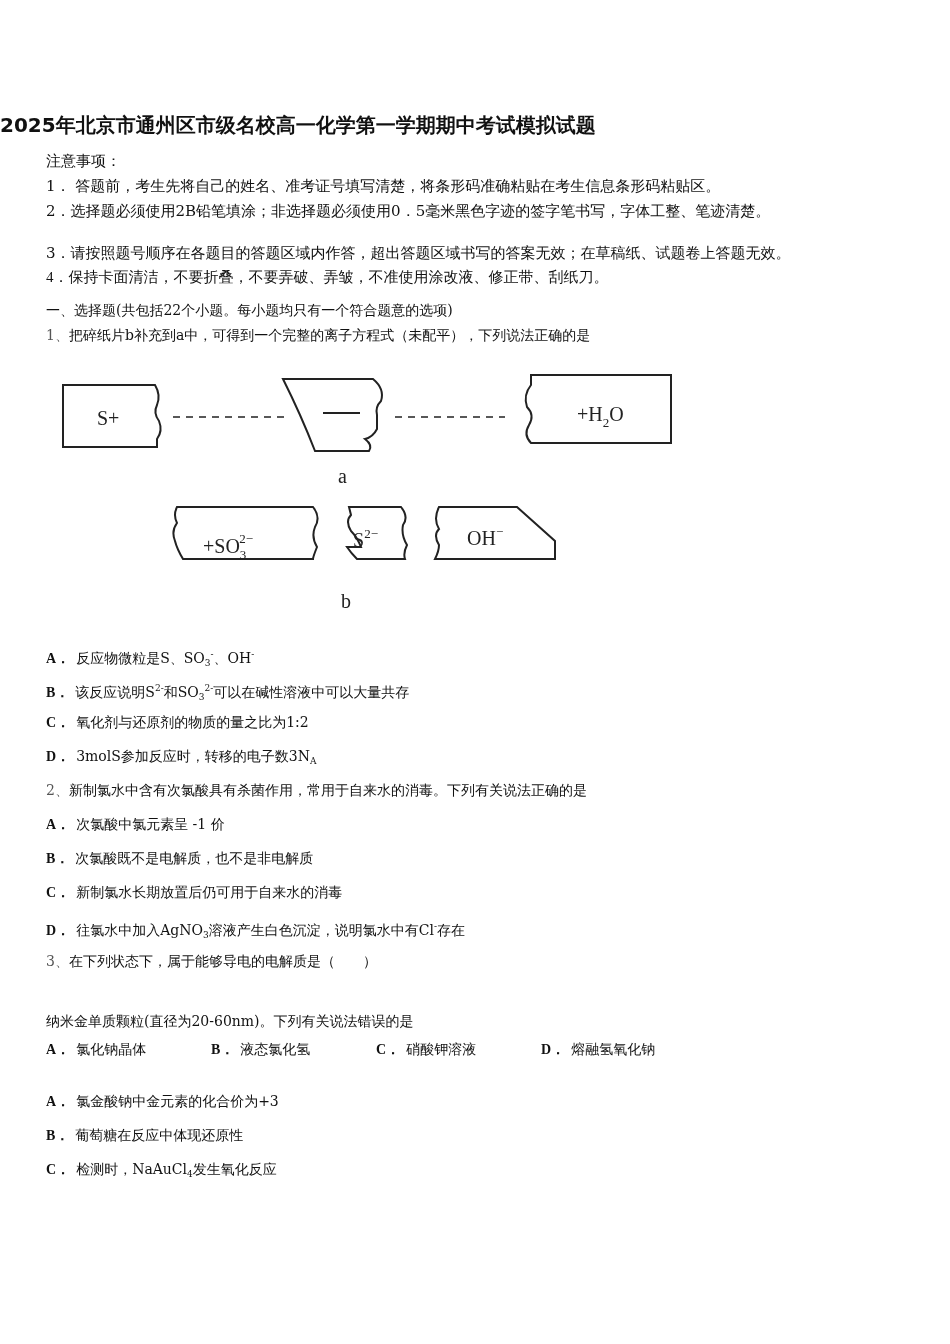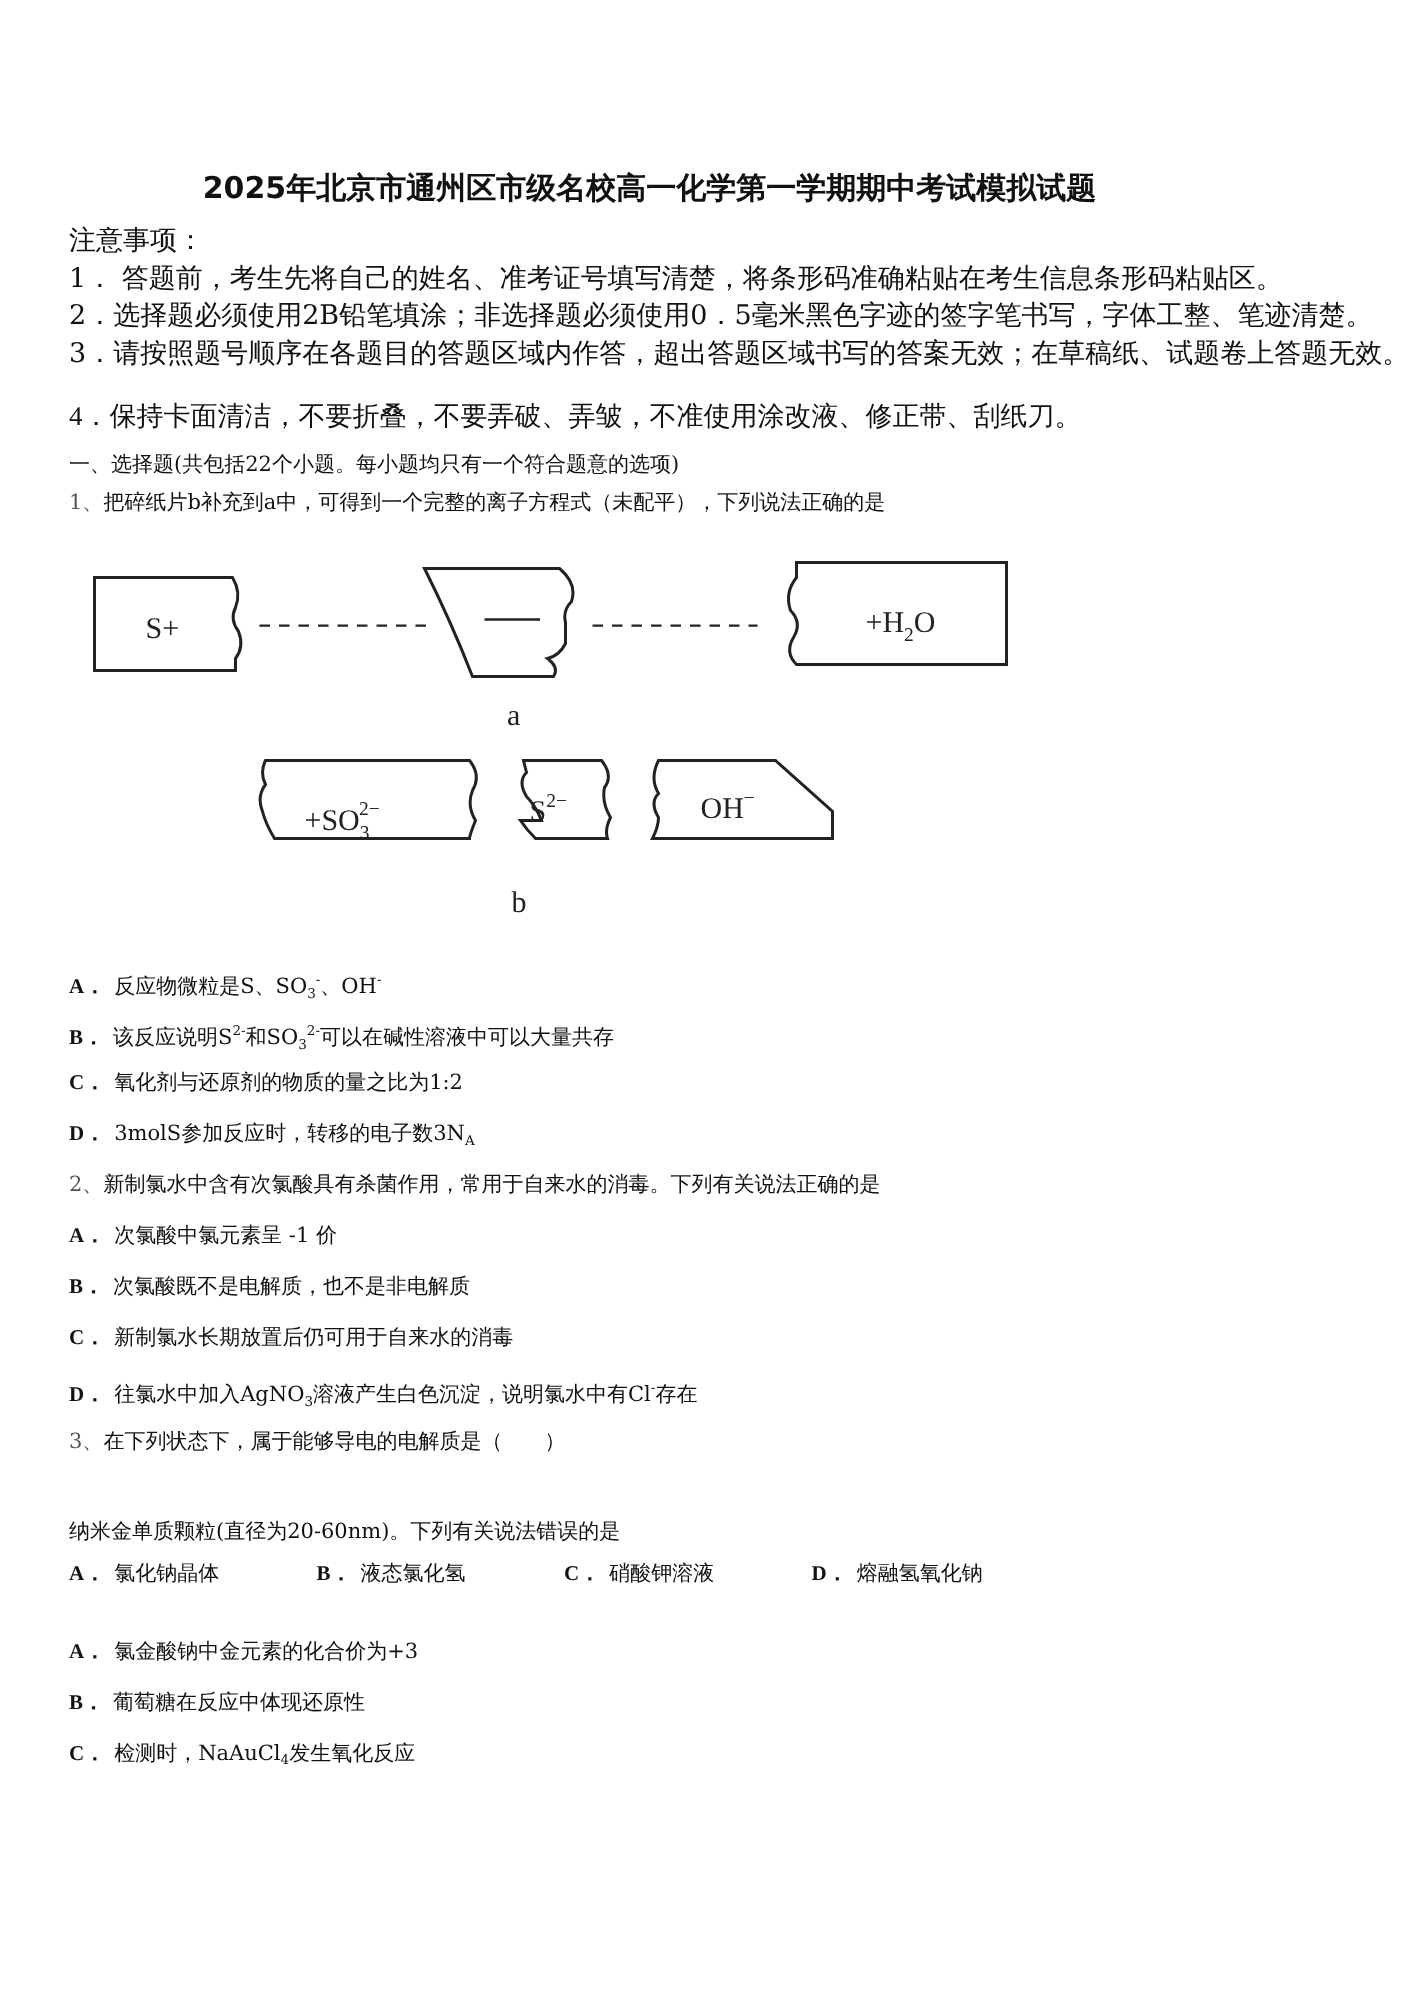"2025年北京市通州区市级名校高一化学第一学期期中考试模拟试题" .title { text-align: center -> left }
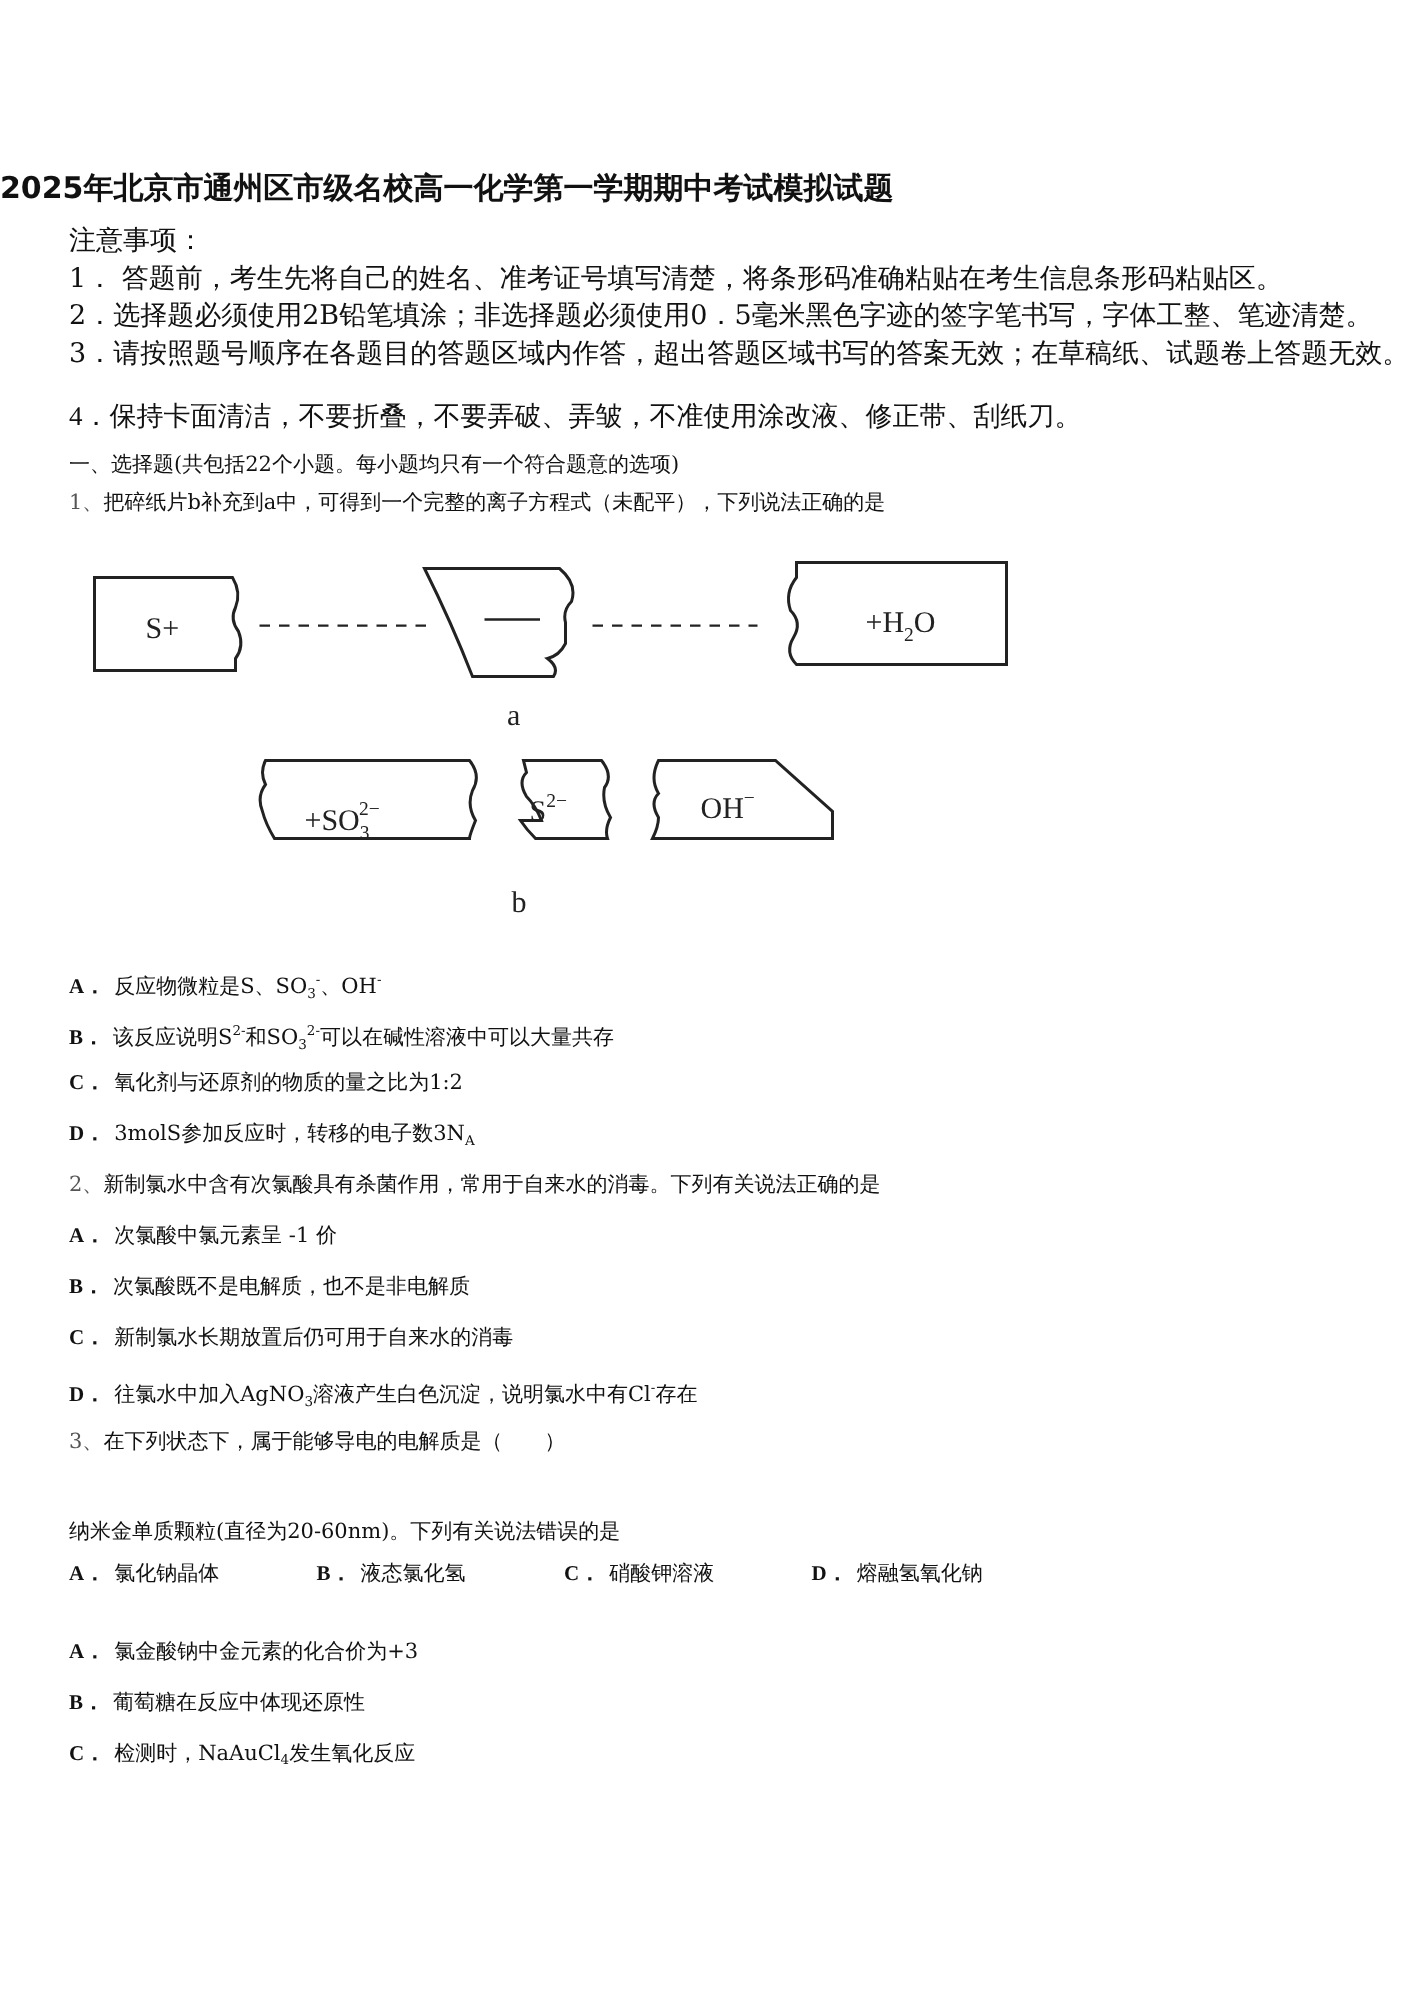"注意事项：" .notice { font-size: 18px -> 15px }
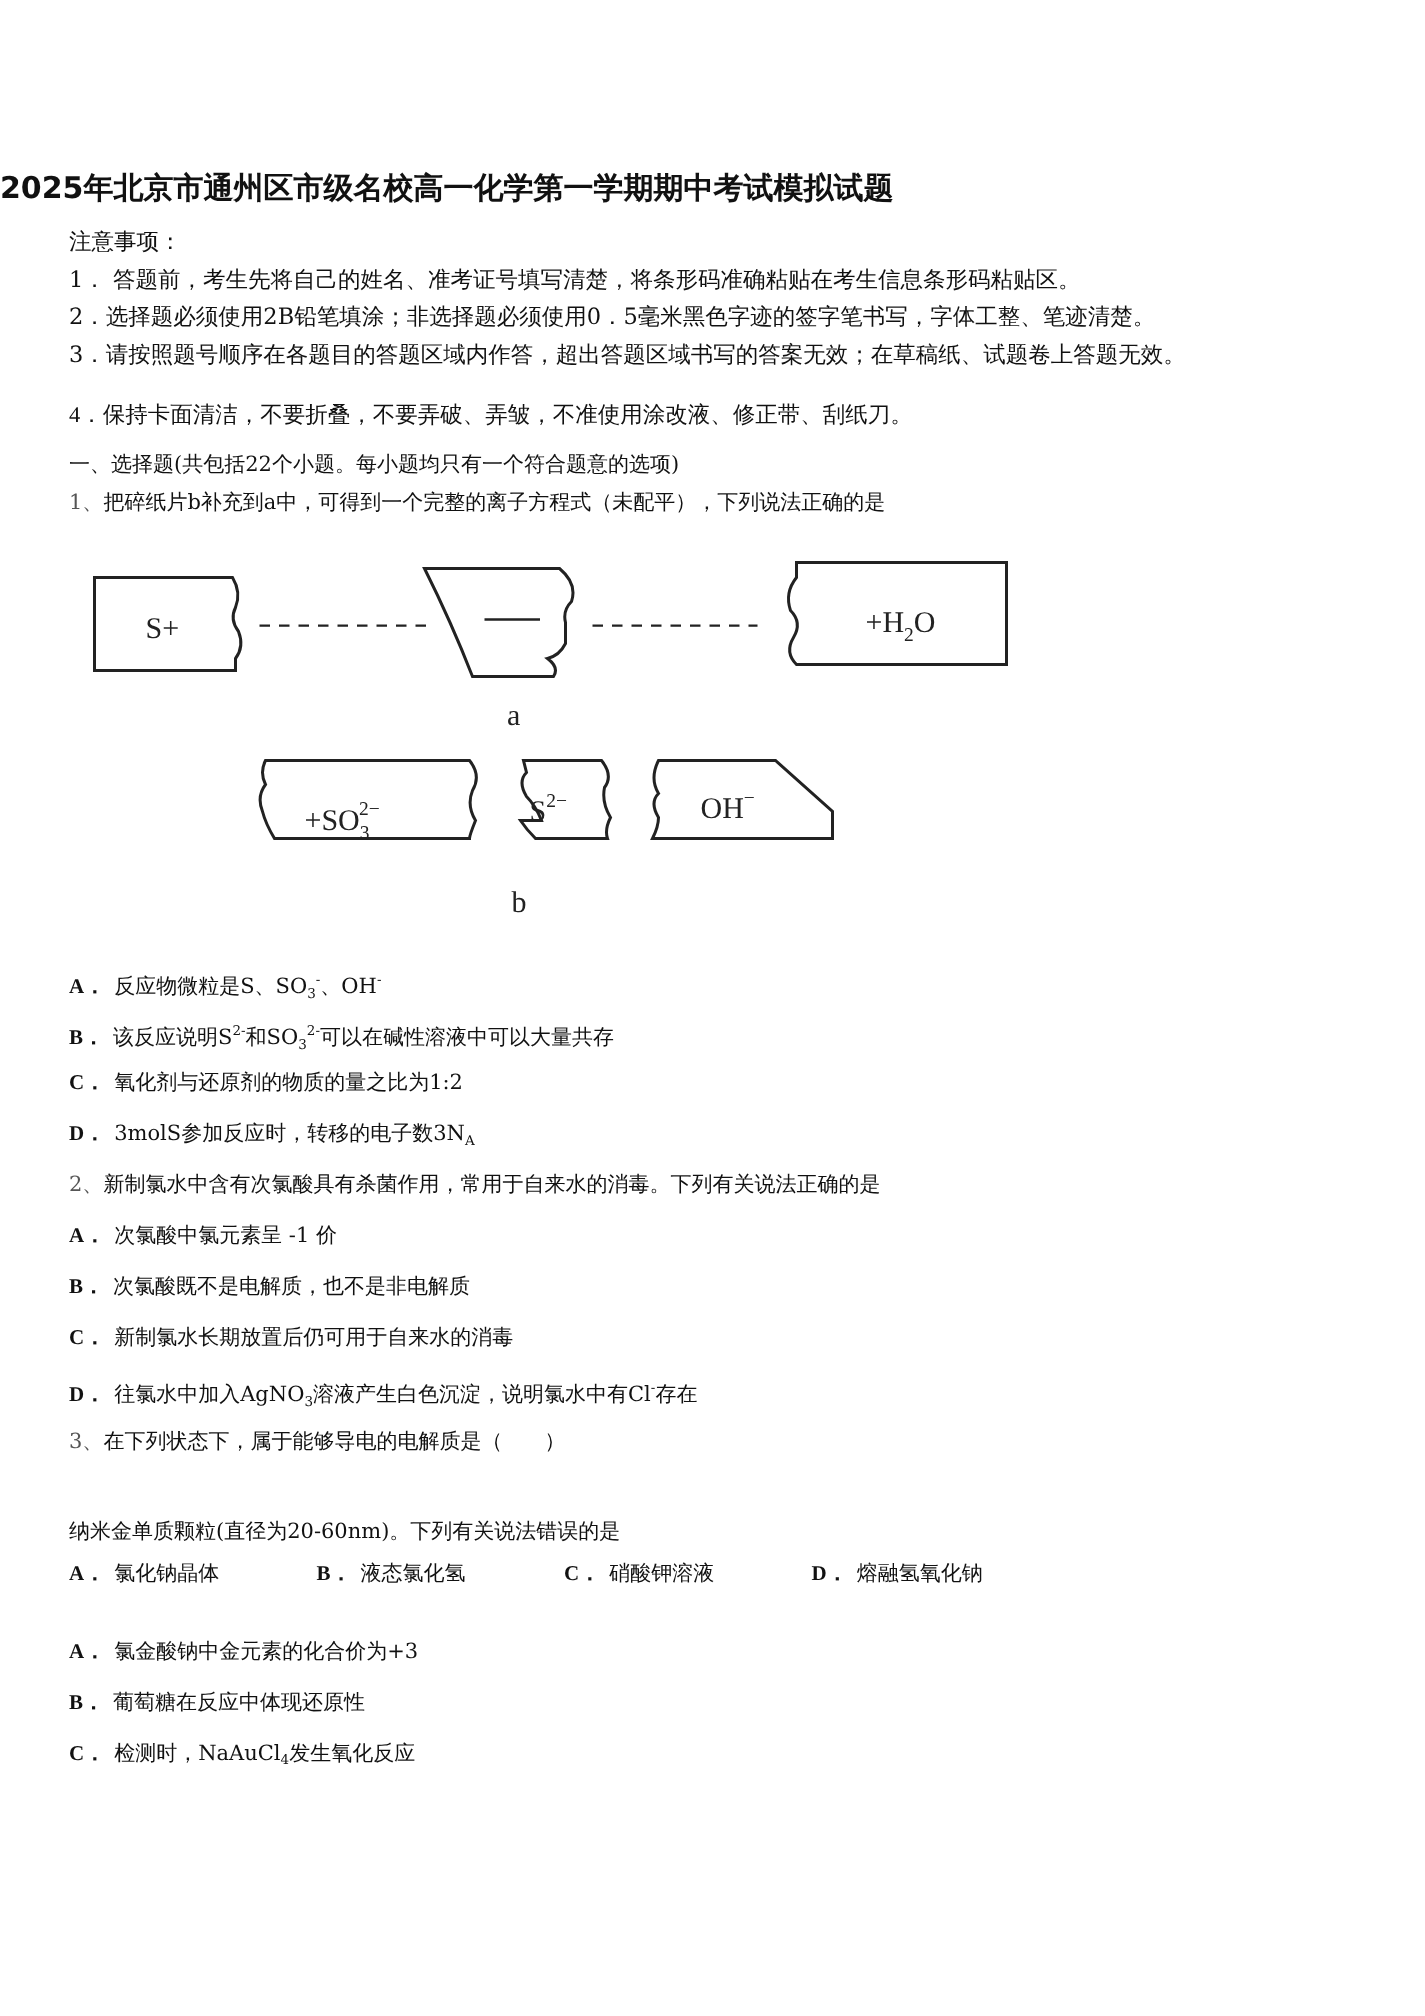"3．请按照题号顺序在各题目的答题区域内作答，超出答题区域书写的答案无效；在草稿纸" div.line { top: 227px -> 244px }
